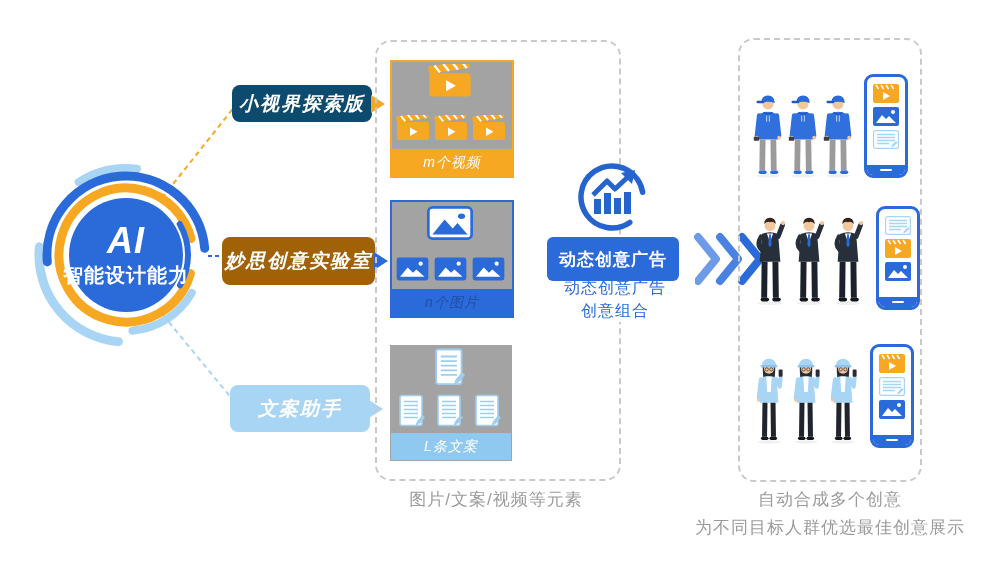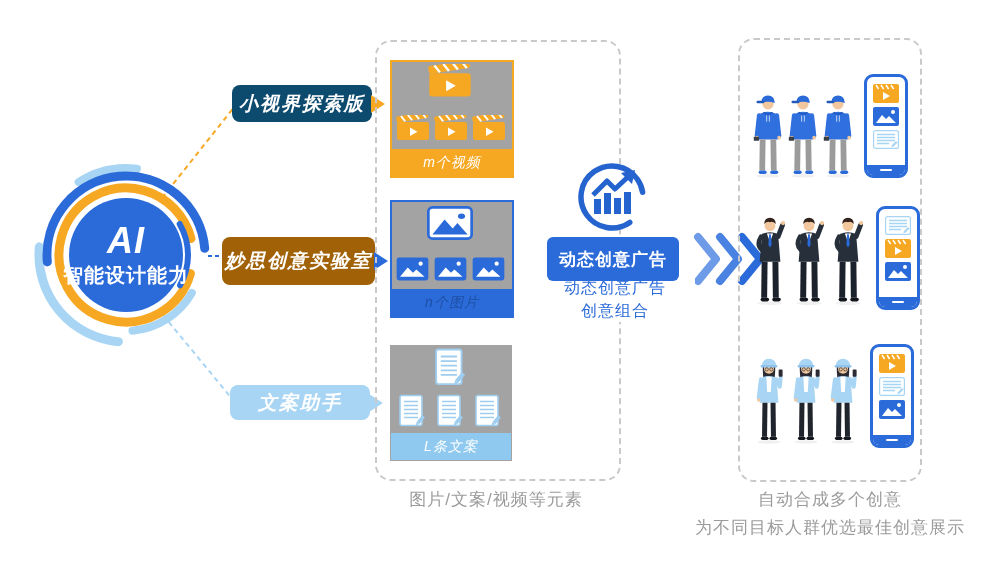"文案助手" .bubble-3 { height: 35px -> 47px }
